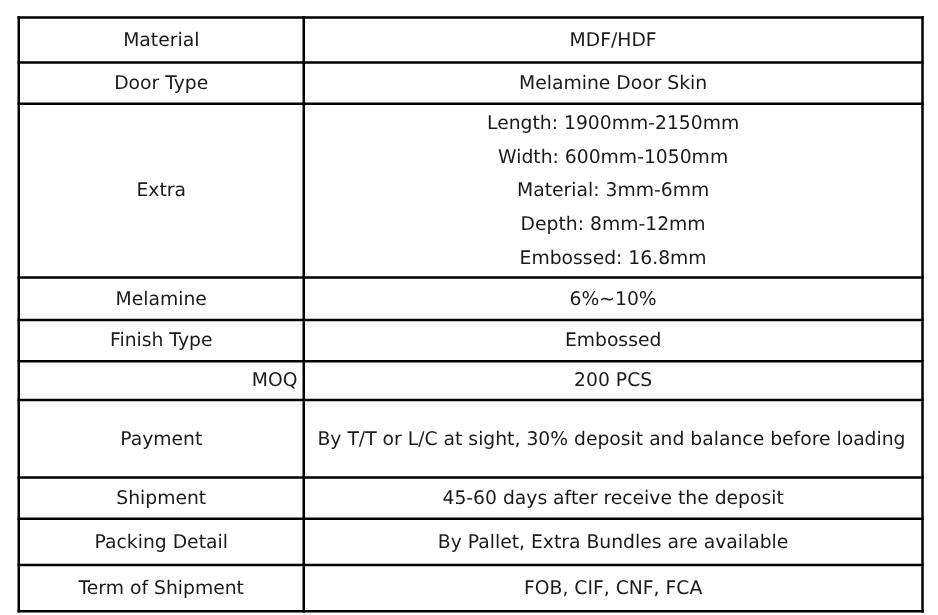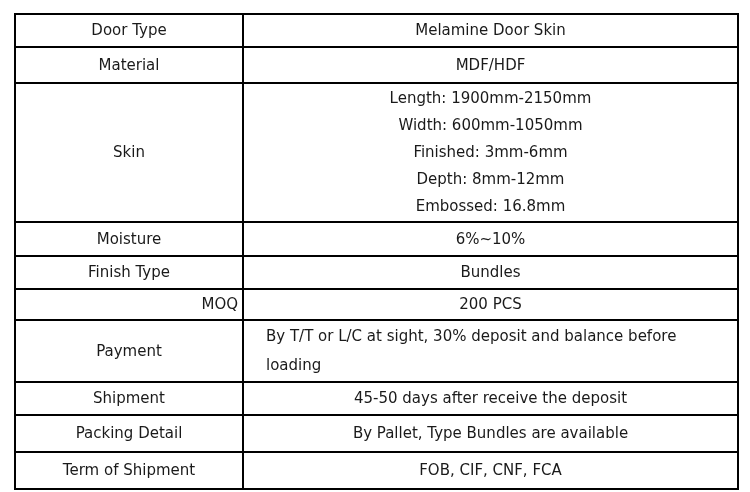"Door Type" tr { order: before "Material" -> after "Material" }
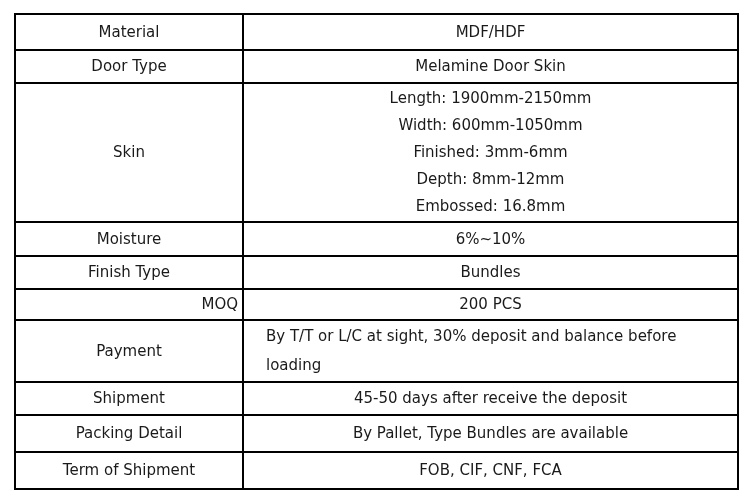"Skin" td.label-cell { text: Skin -> Extra }
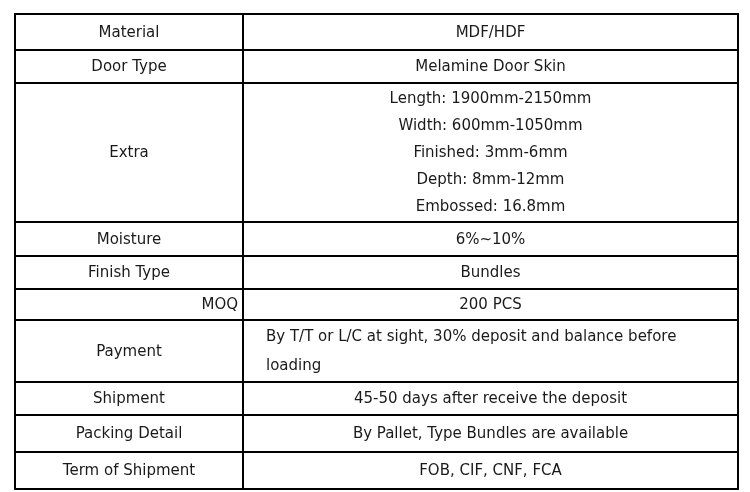"Finished: 3mm-6mm" span.value-line { text: Finished -> Material }
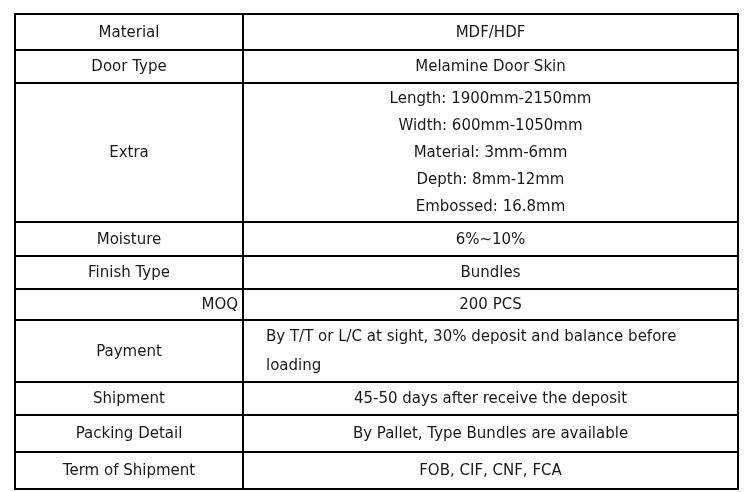"Moisture" td.label-cell { text: Moisture -> Melamine }
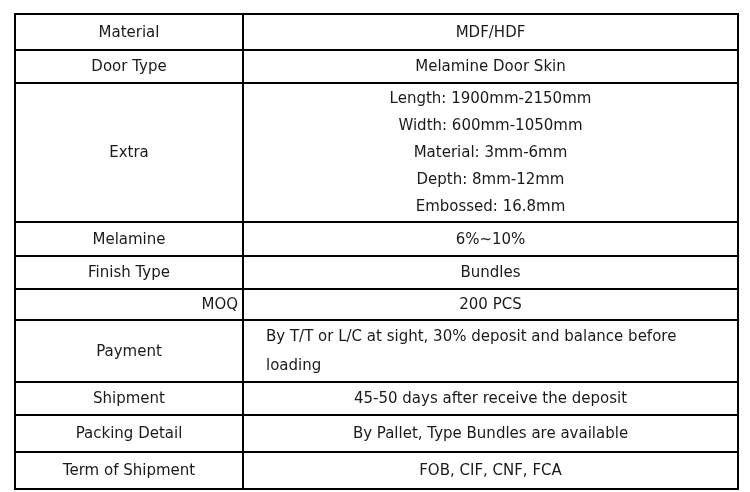"Bundles" span.value-line { text: Bundles -> Embossed }
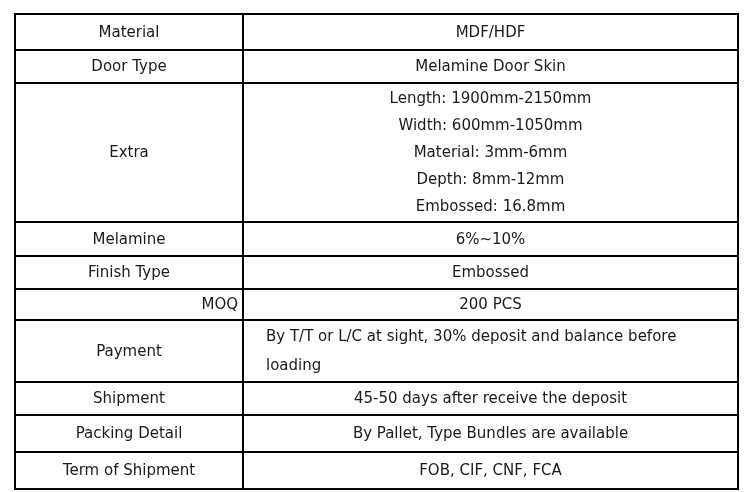"By T/T or L/C at" td.value-cell.align-left { padding-left: 22px -> 10px }
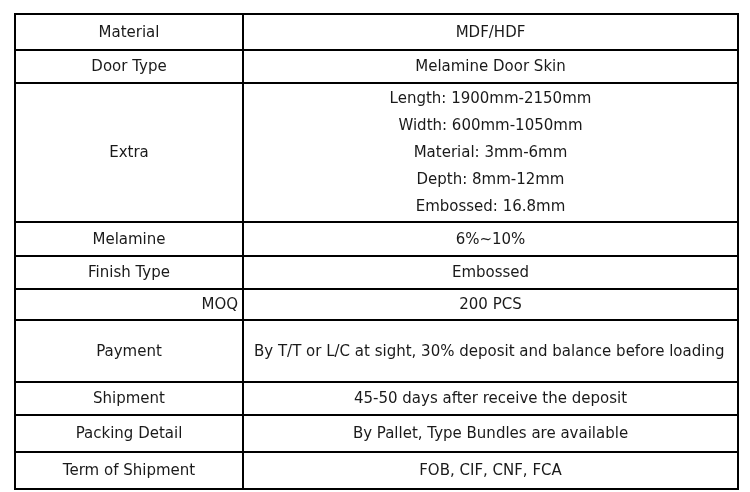"45-50 days after receive the" span.value-line { text: 45-50 -> 45-60 }
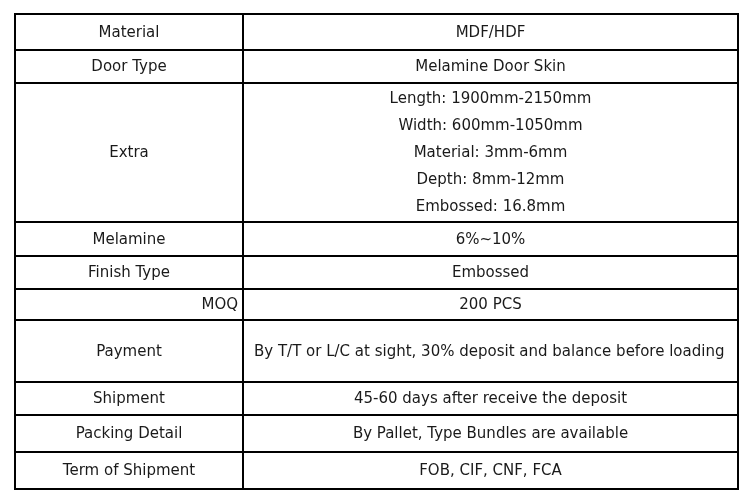"By Pallet, Type Bundles are" span.value-line { text: Type -> Extra }
